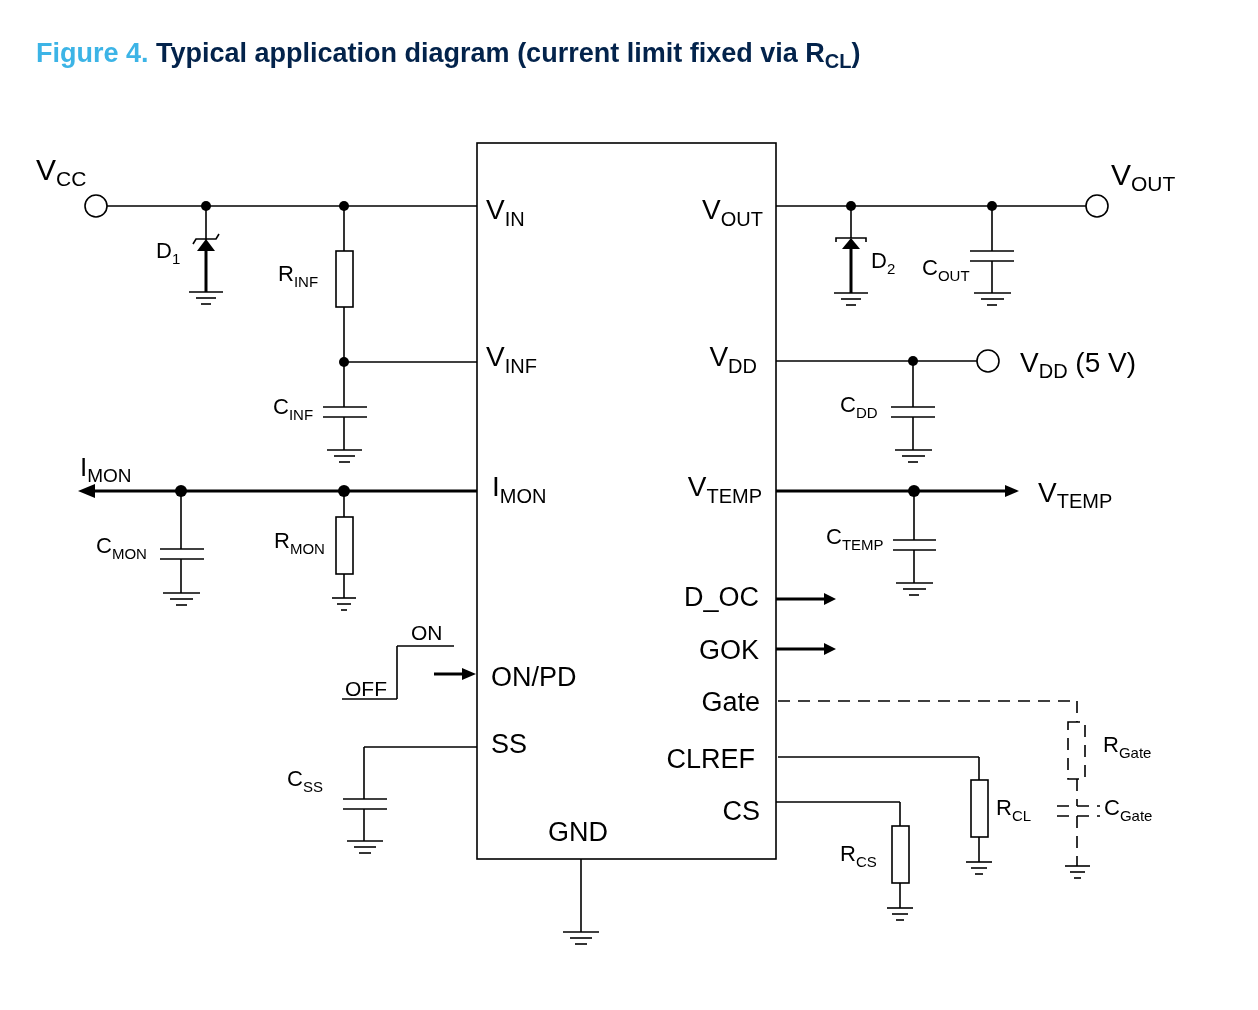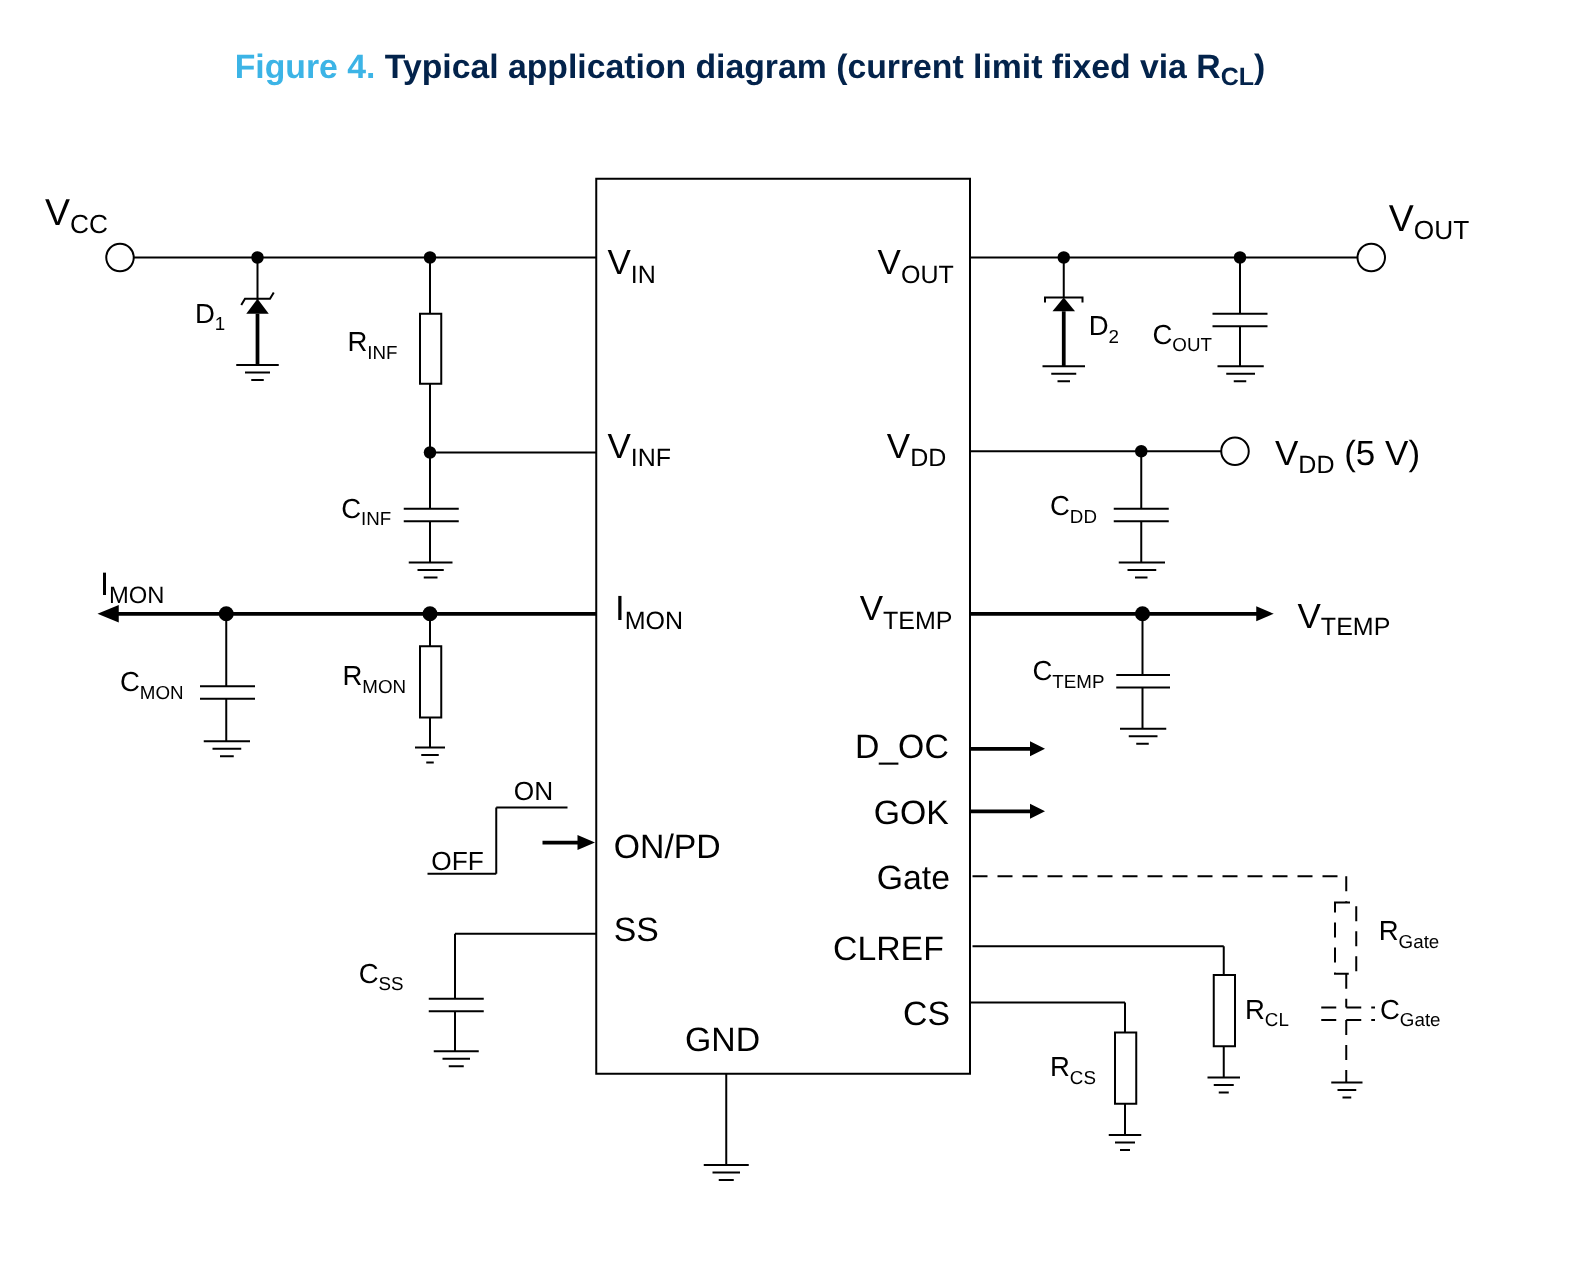"Figure 4. Typical application diagram" .title { padding-left: none -> 36px; text-align: center -> none }
